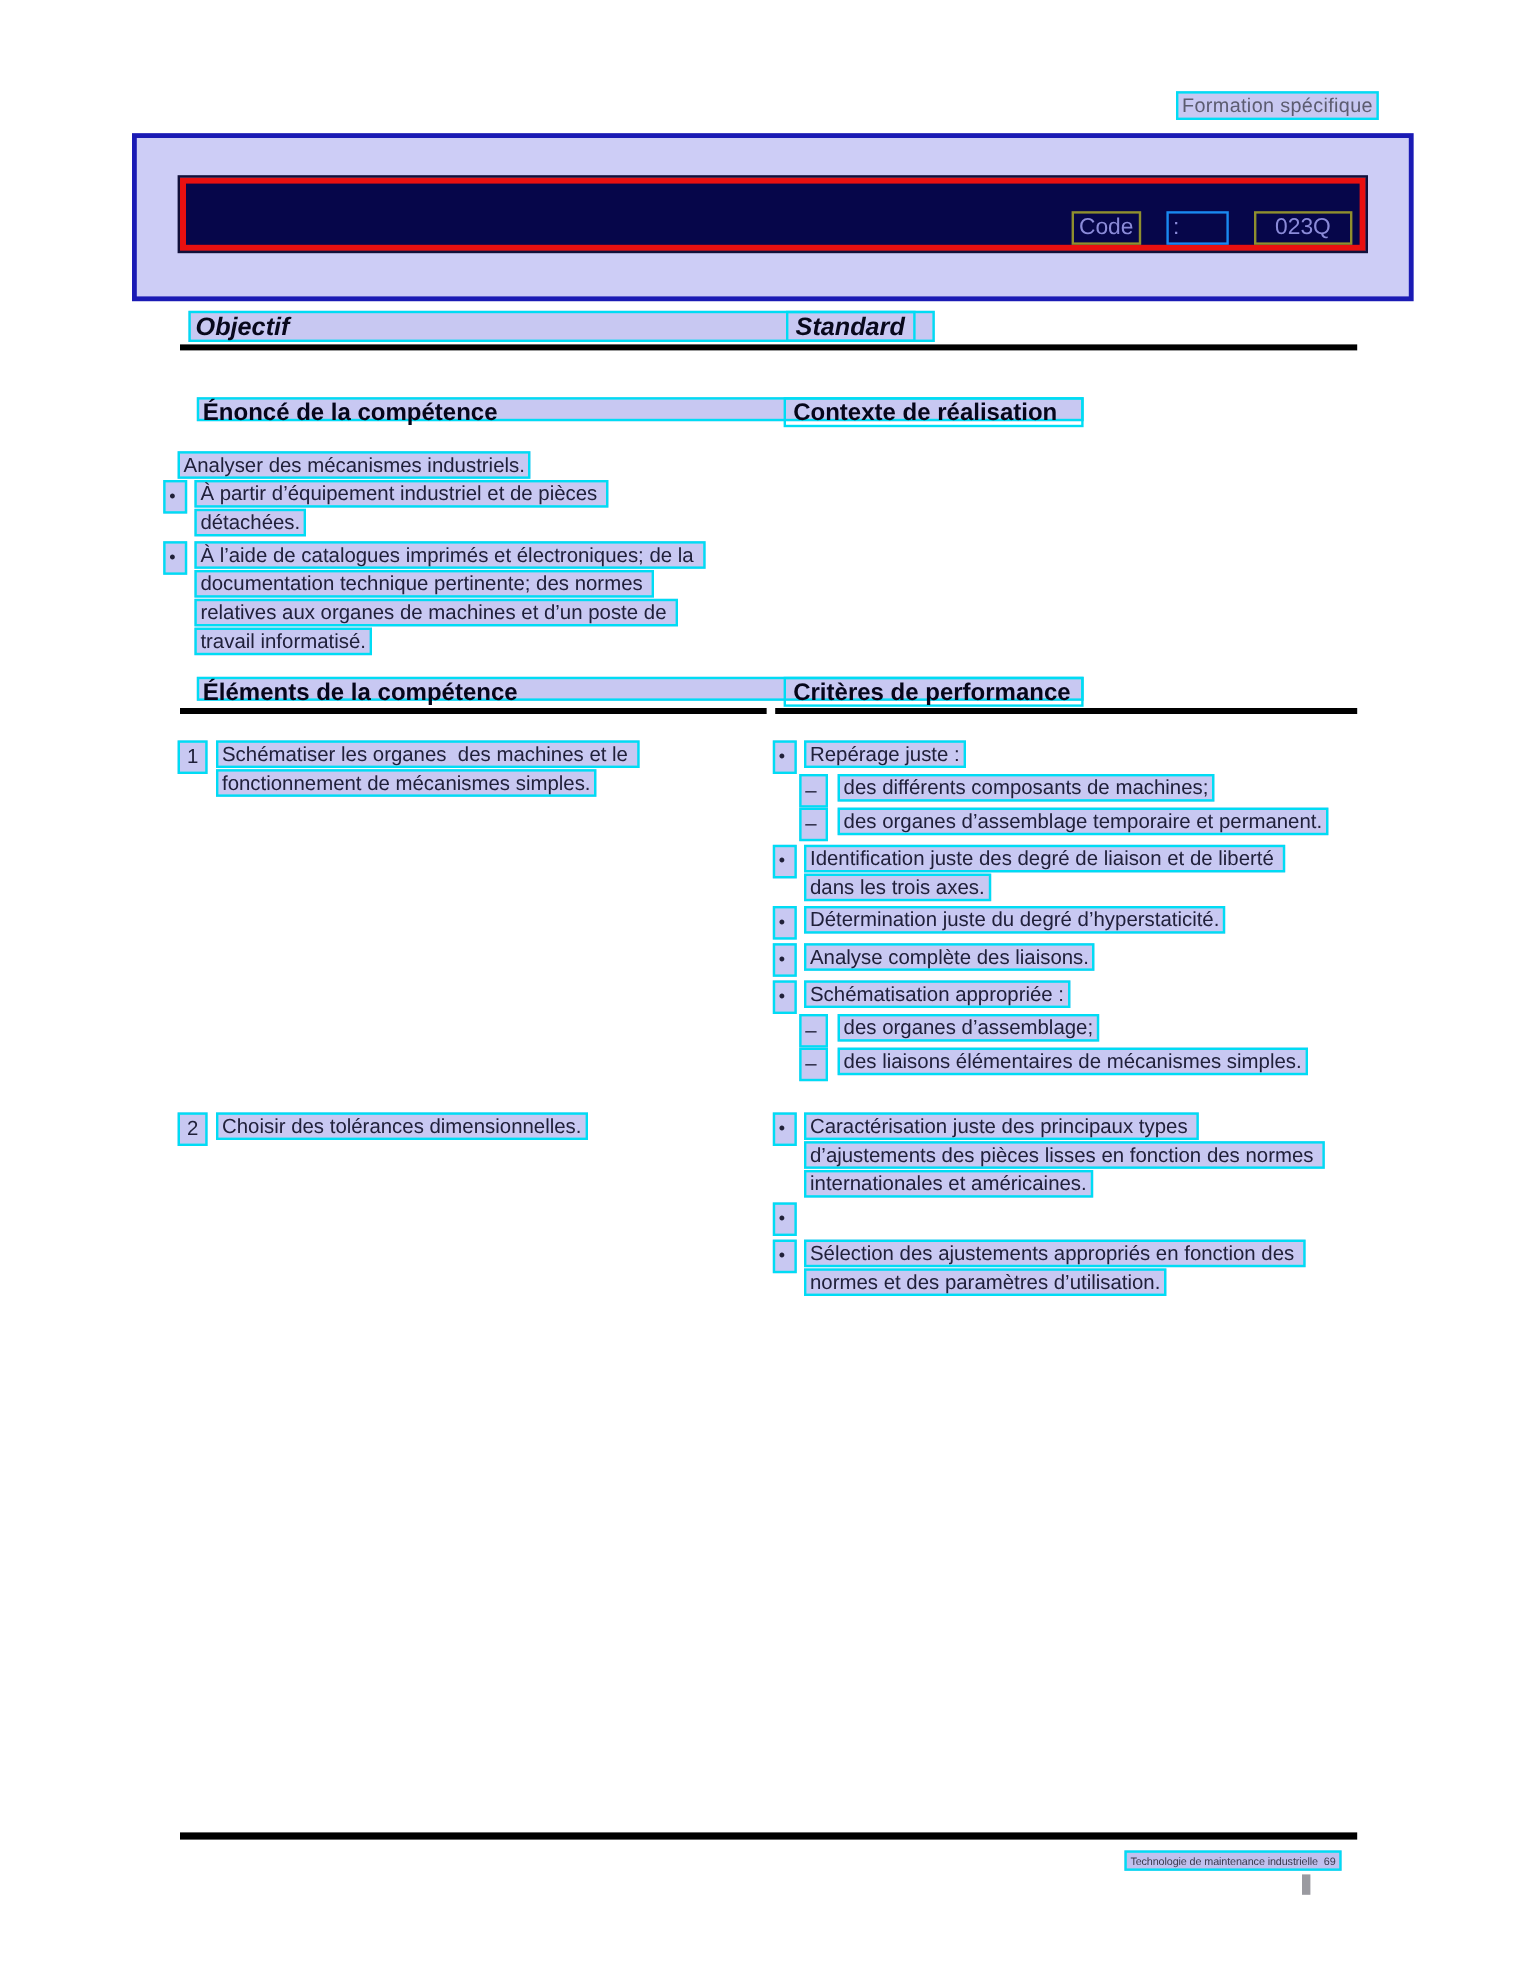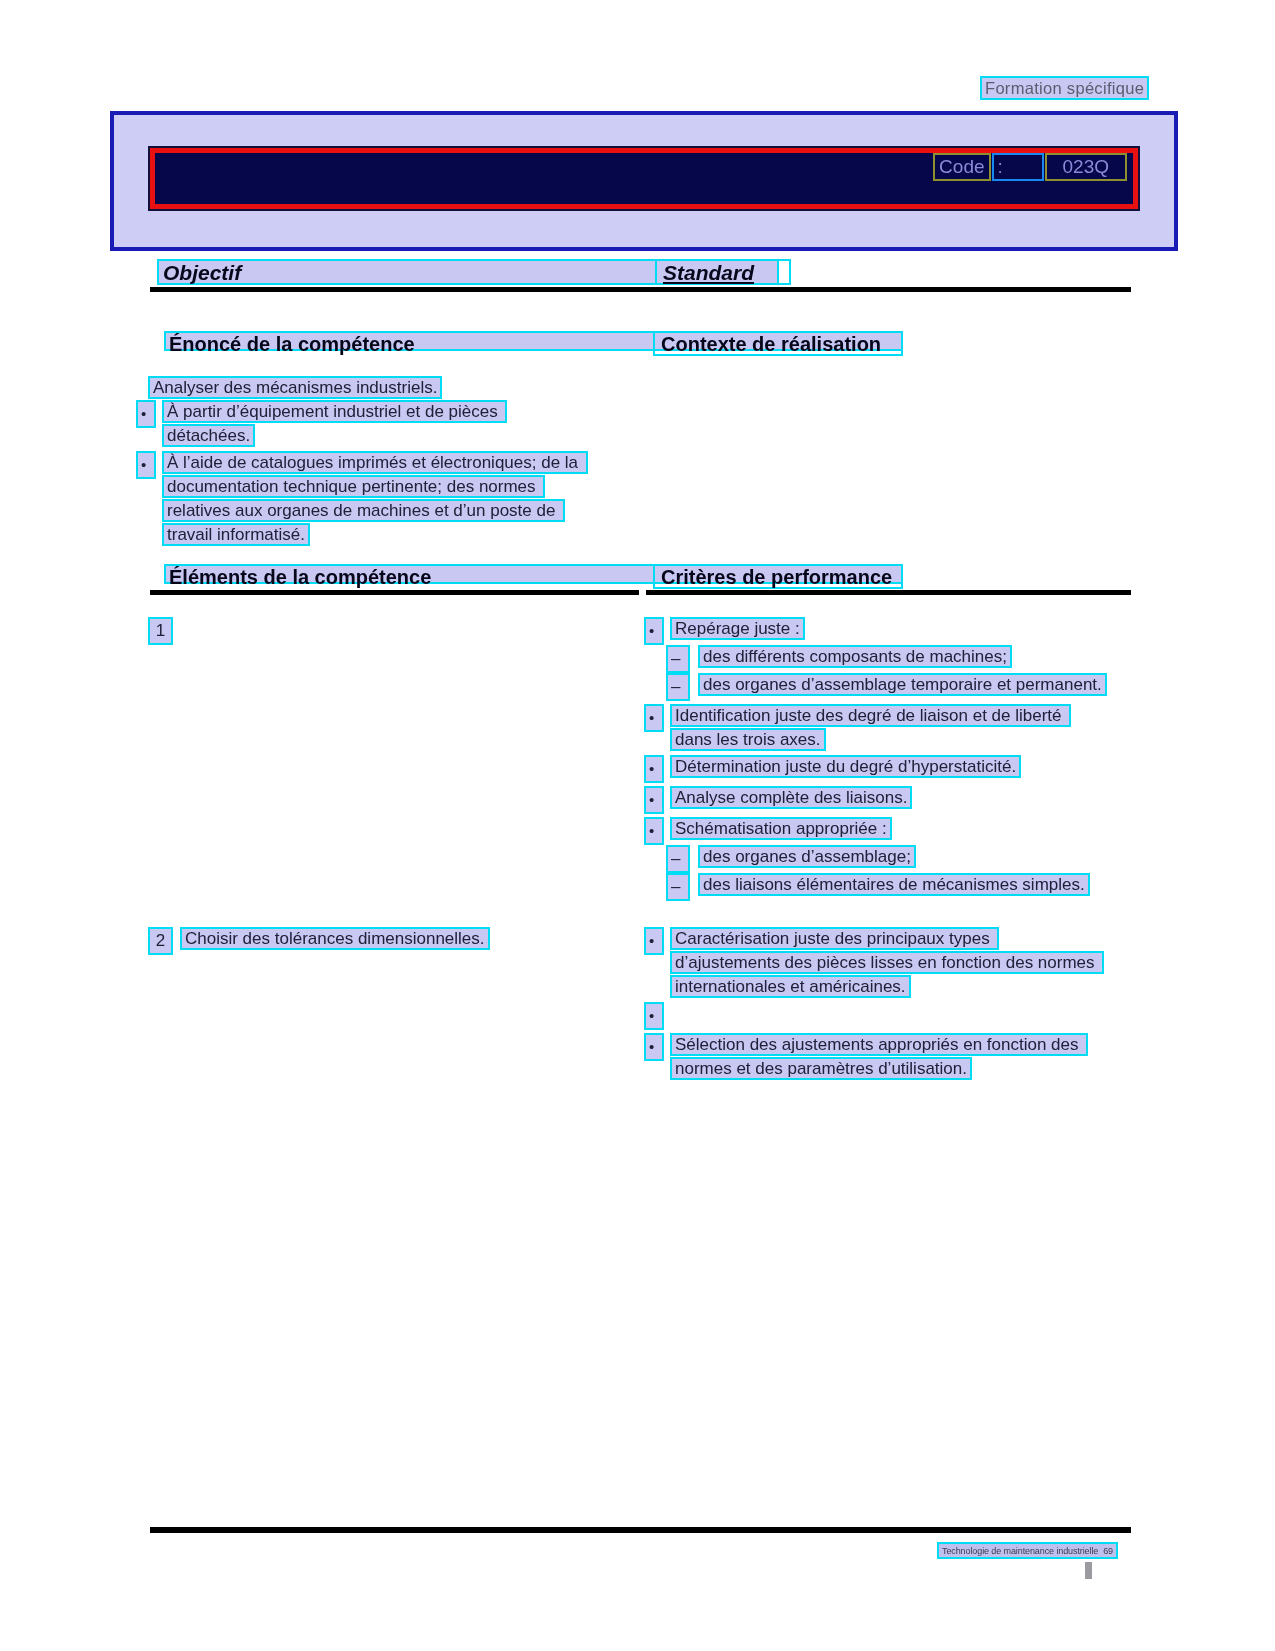"Code" .banner { align-items: flex-start -> flex-end; gap: none -> 20px }
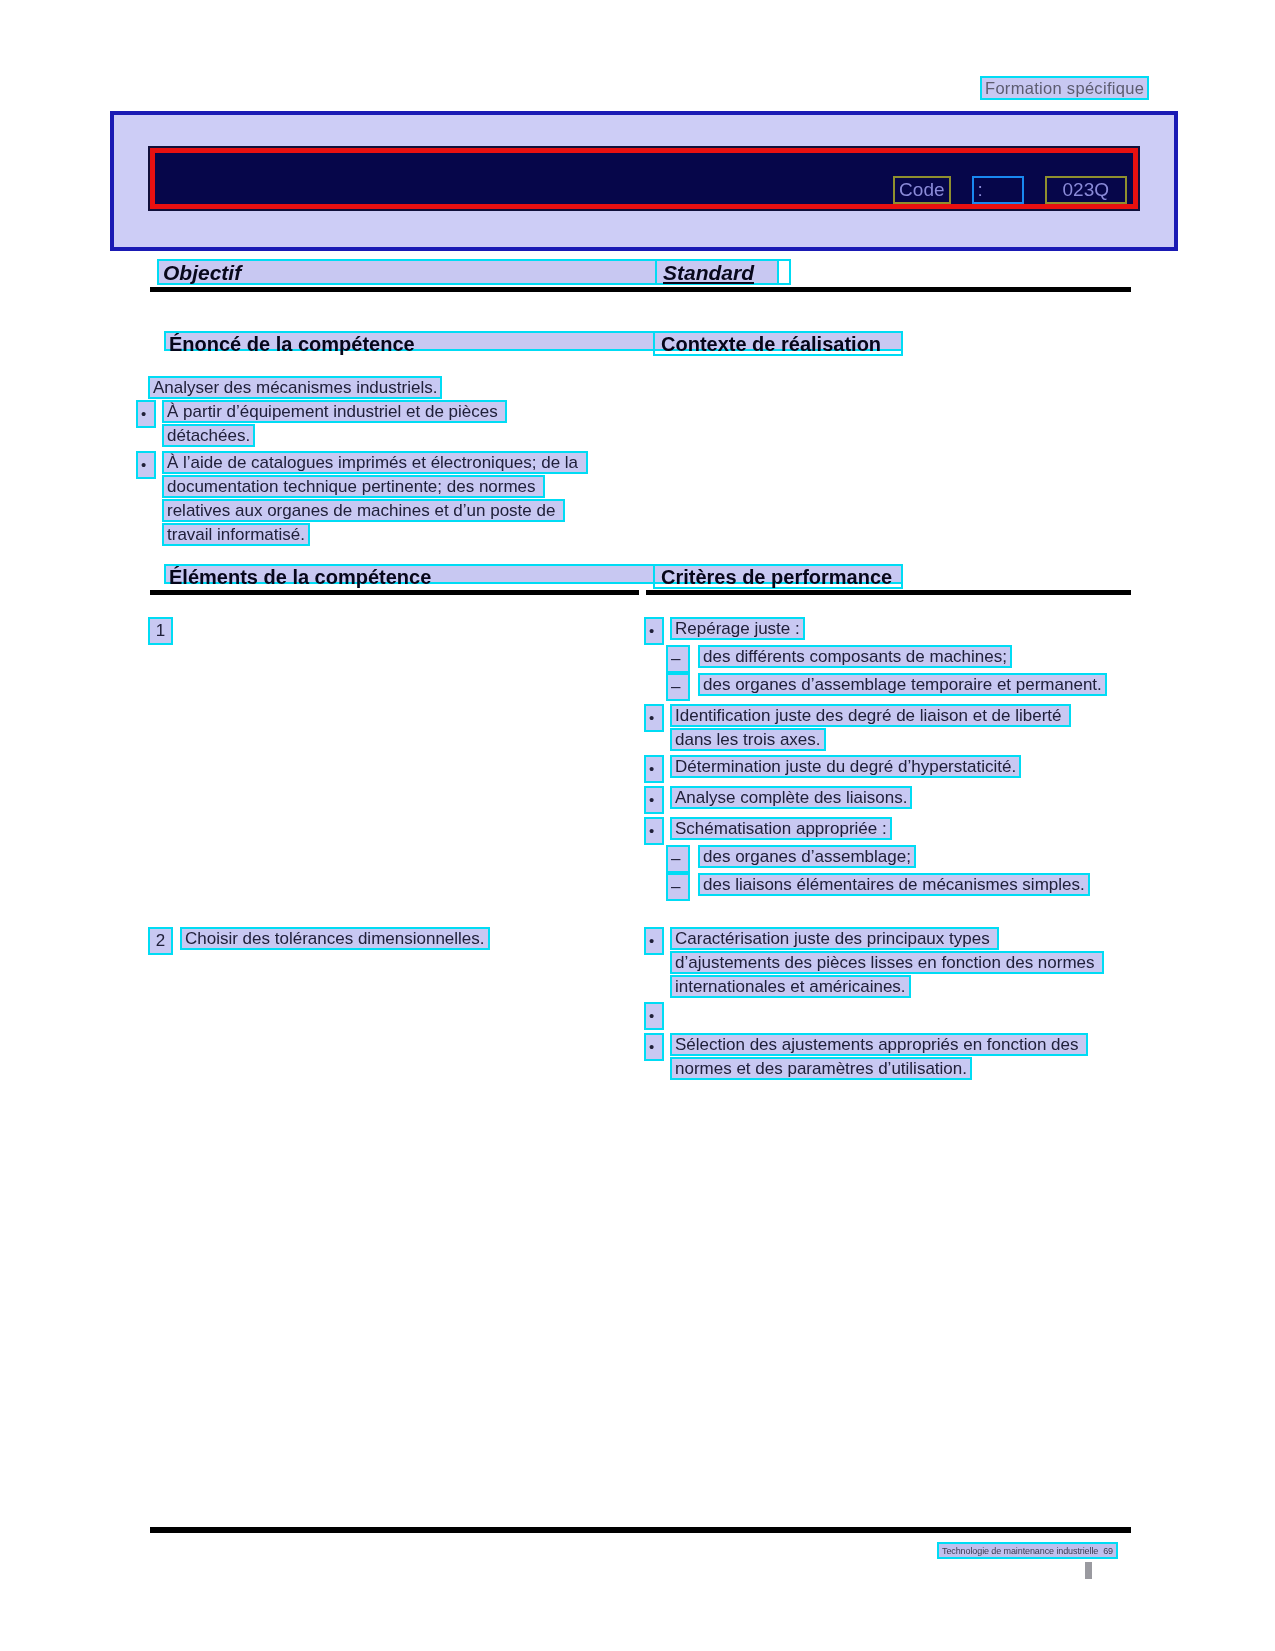"Standard" .objectif-band .std { text-decoration: underline -> none; width: 136px -> 108px }
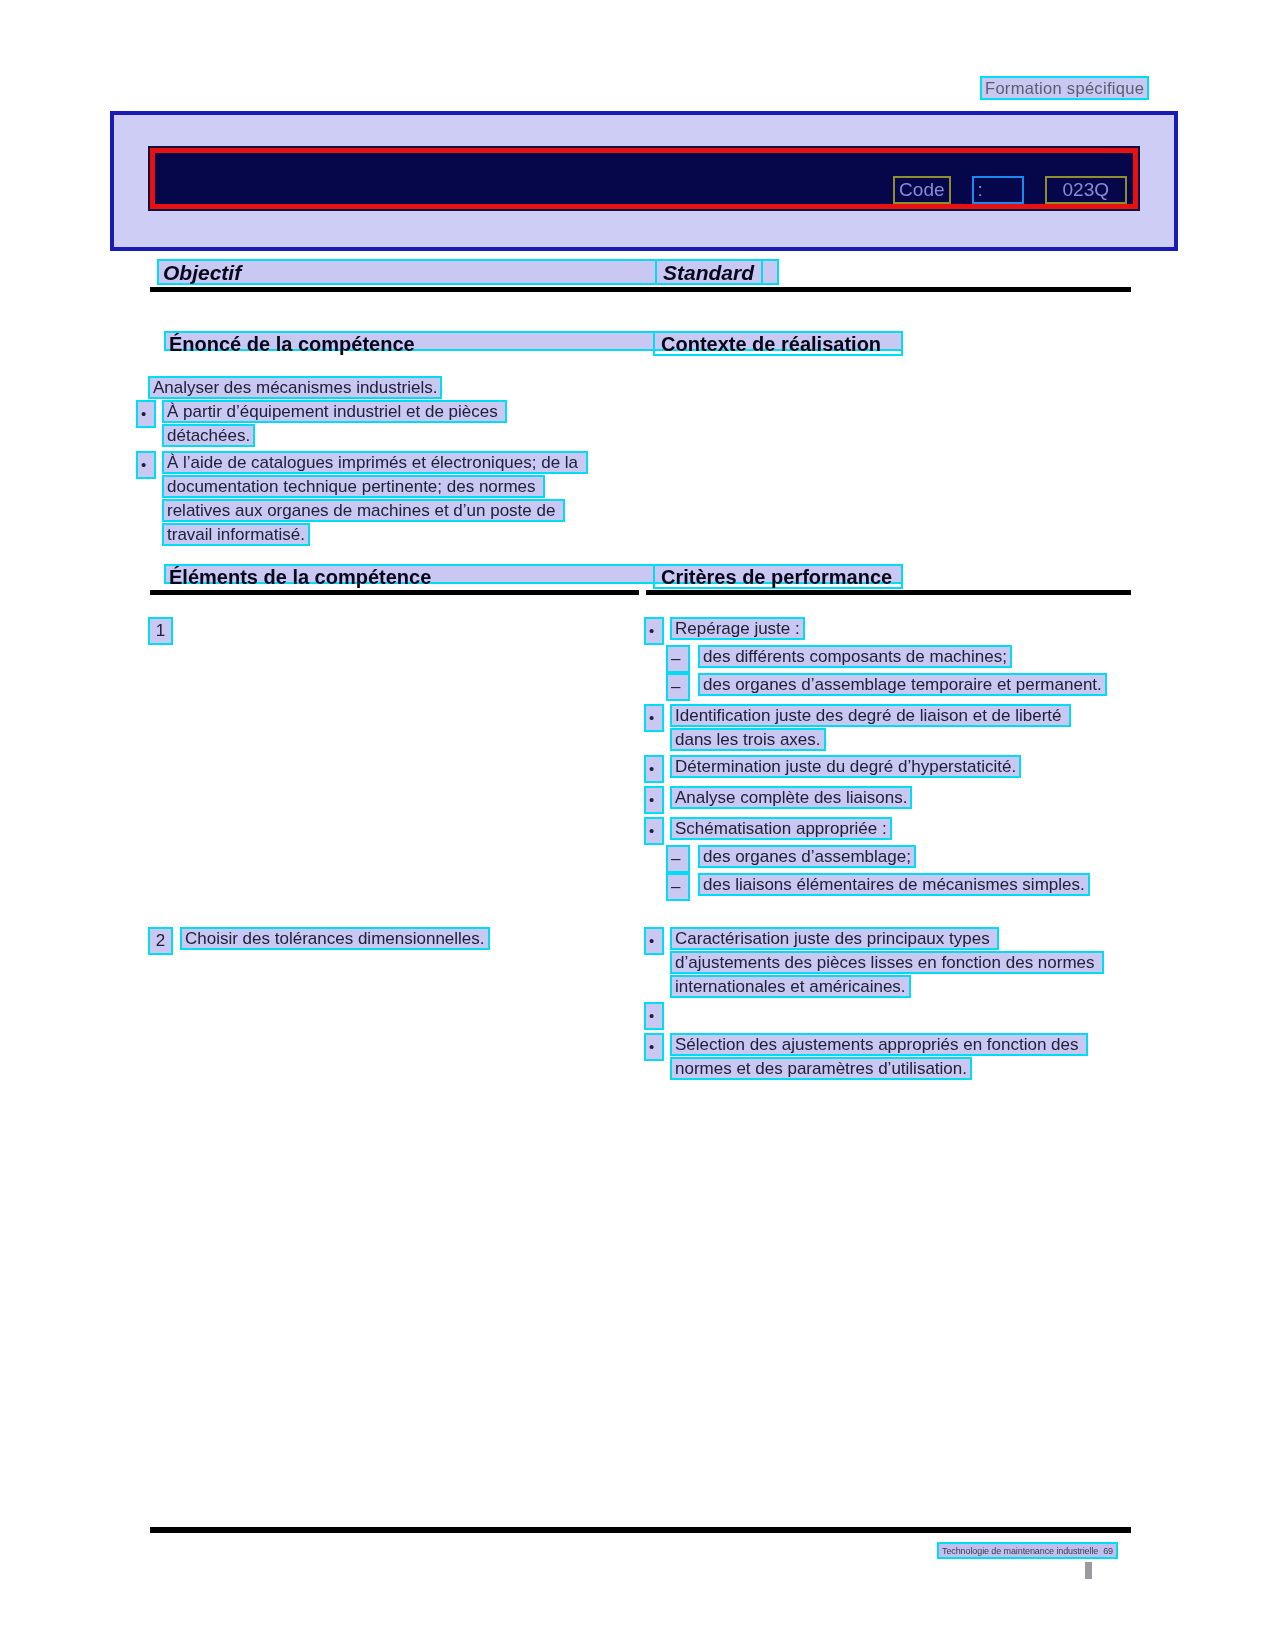"Schématiser les organes des machines" div.ltext { html: none -> <div><span>Schématiser les organes des machines et le fonctionnement de mécanismes simples.</span></div> }
